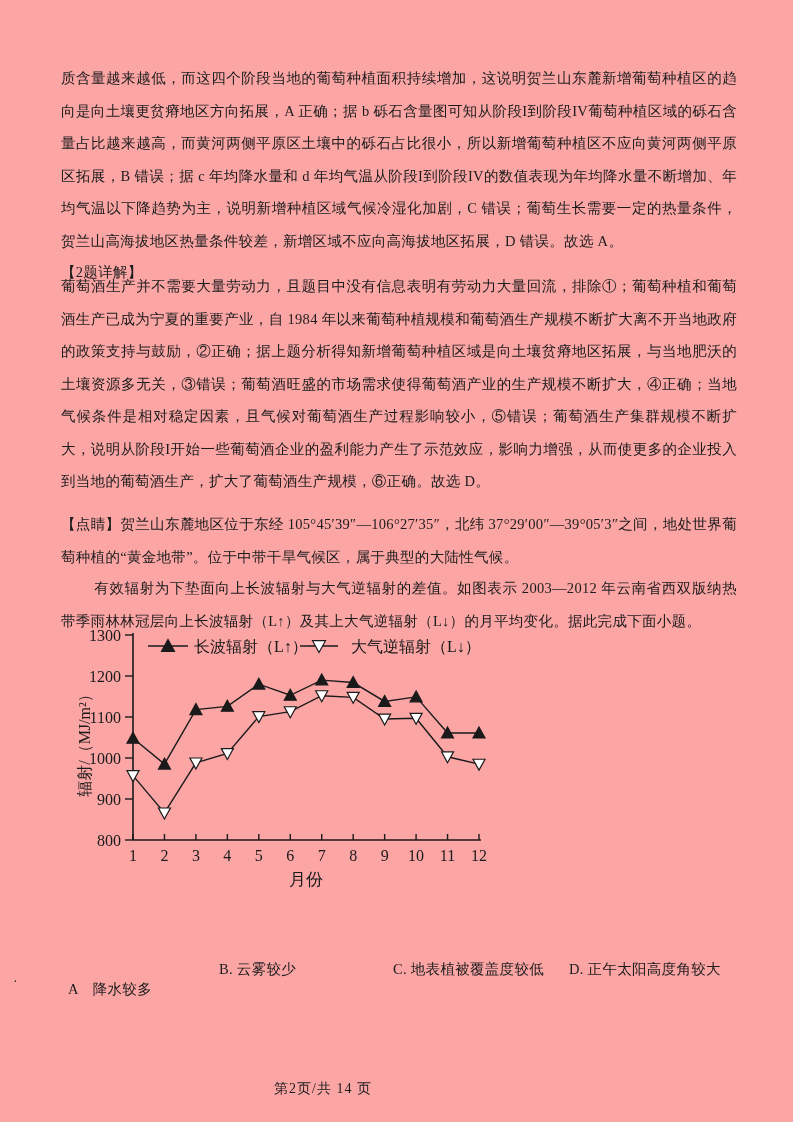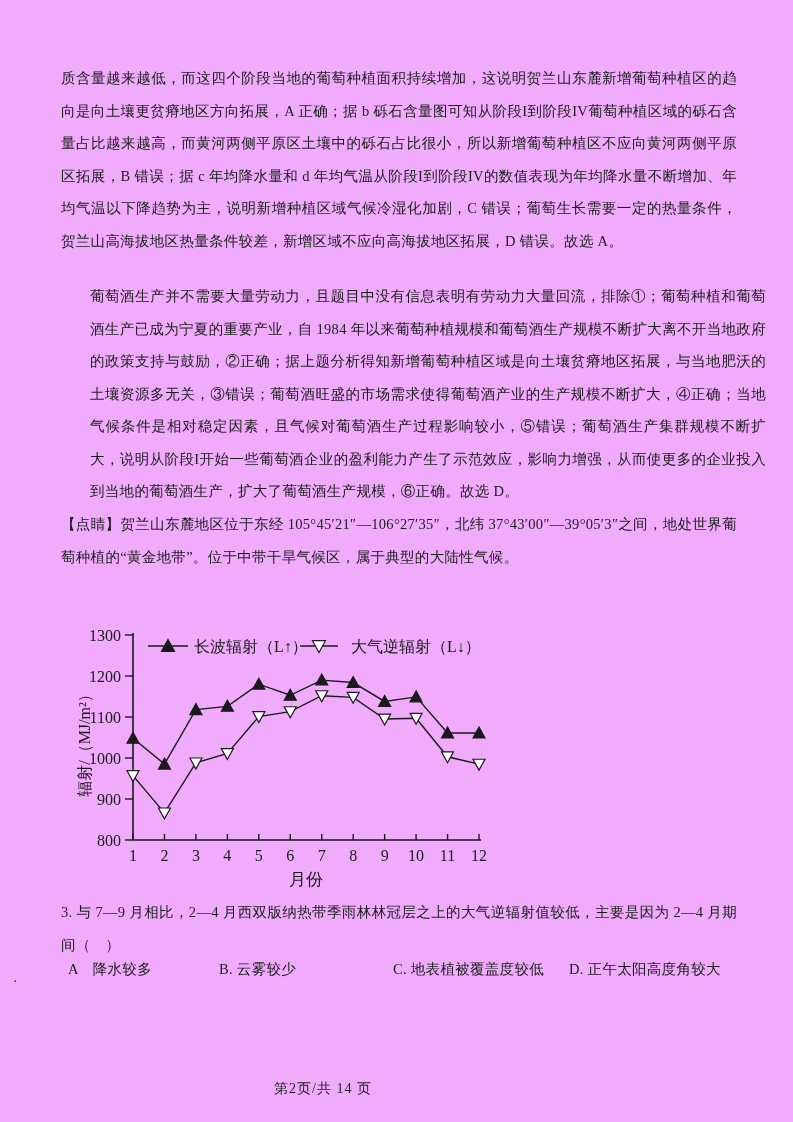"质含量越来越低，而这四个阶段当地的葡萄种植面积持续增加，这说明贺兰山东麓新增葡萄" .page { background: #f0abfc -> #fca5a5 }
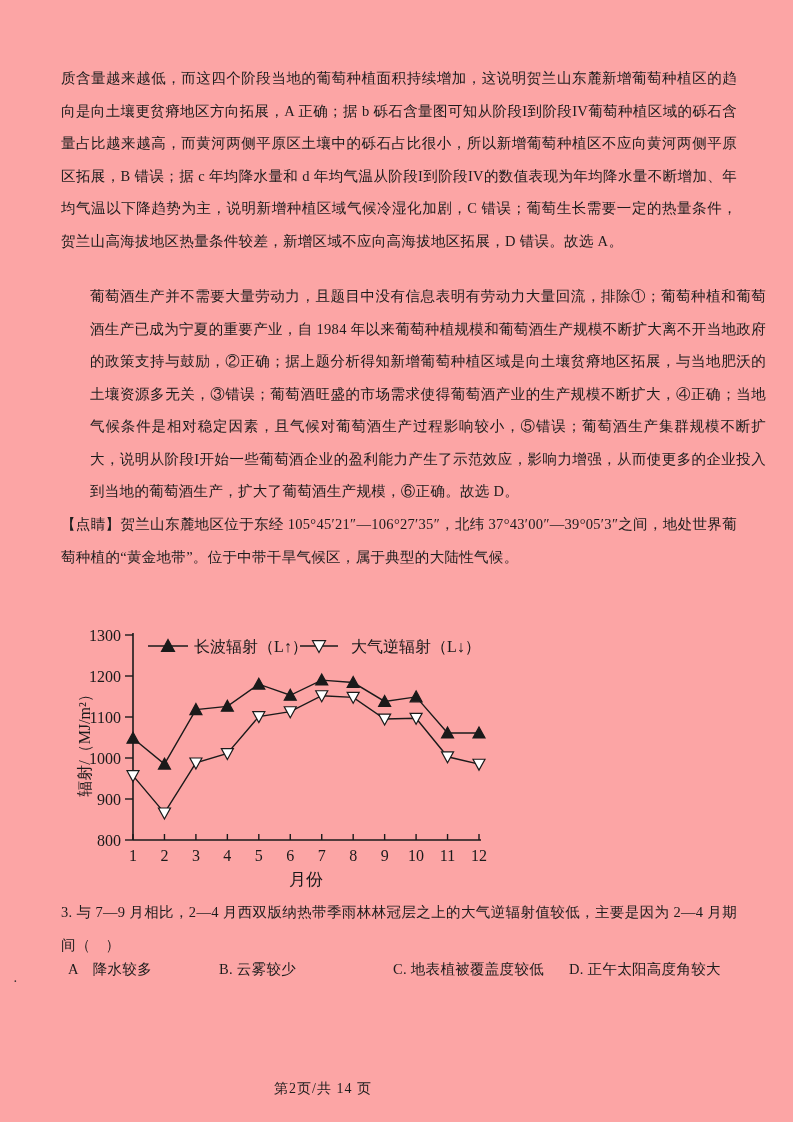"【2题详解】" div.tblock { html: none -> <div>【2题详解】</div> }
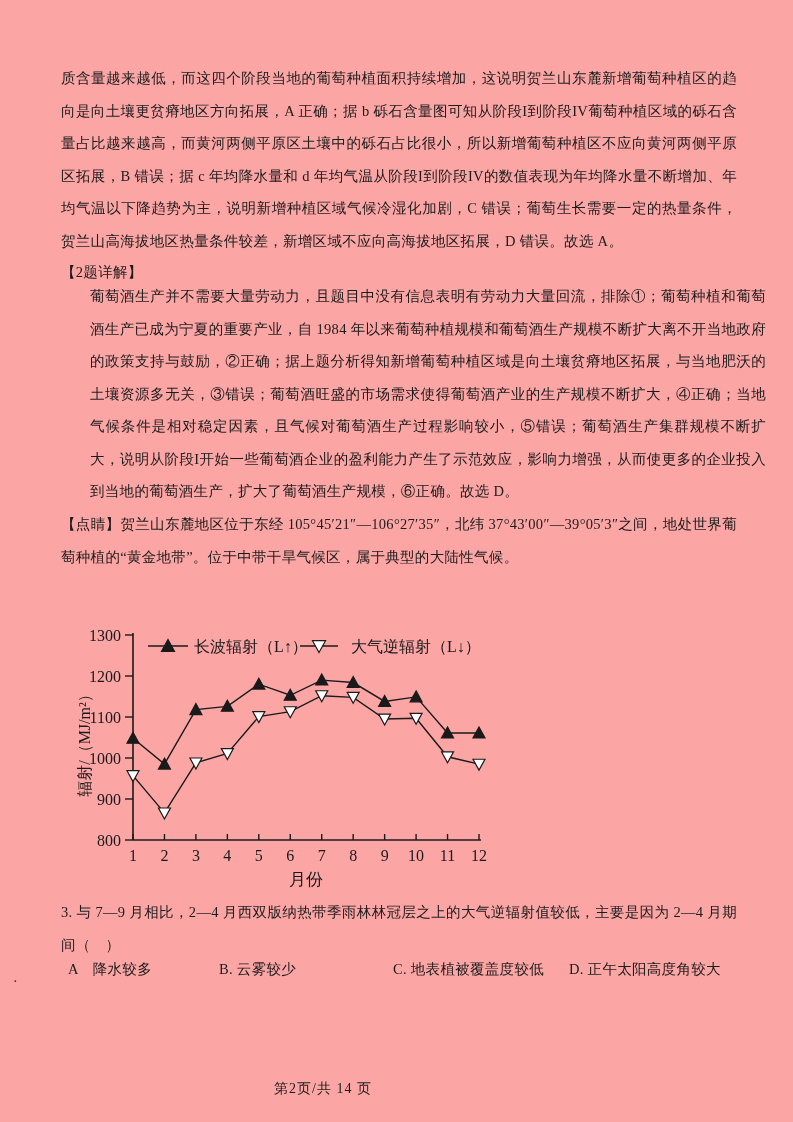"葡萄酒生产并不需要大量劳动力，且题目中没有信息表明有劳动力大量回流，排除①；葡萄" div.tblock { margin-left: 29px -> none; top: 280px -> 270px }
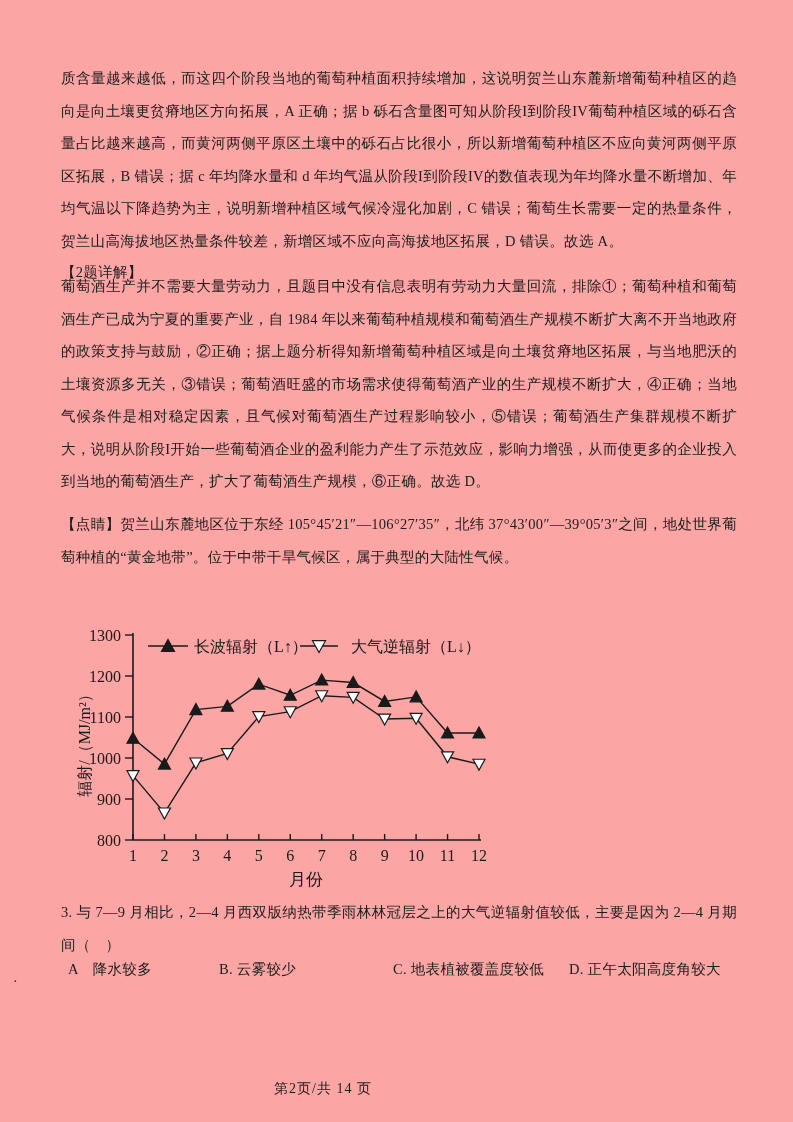"【点睛】贺兰山东麓地区位于东经 105°45′21″—106°27′35″，北纬" div.tblock { text: 21″—106°27′35″，北纬 37°43 -> 39″—106°27′35″，北纬 37°29 }
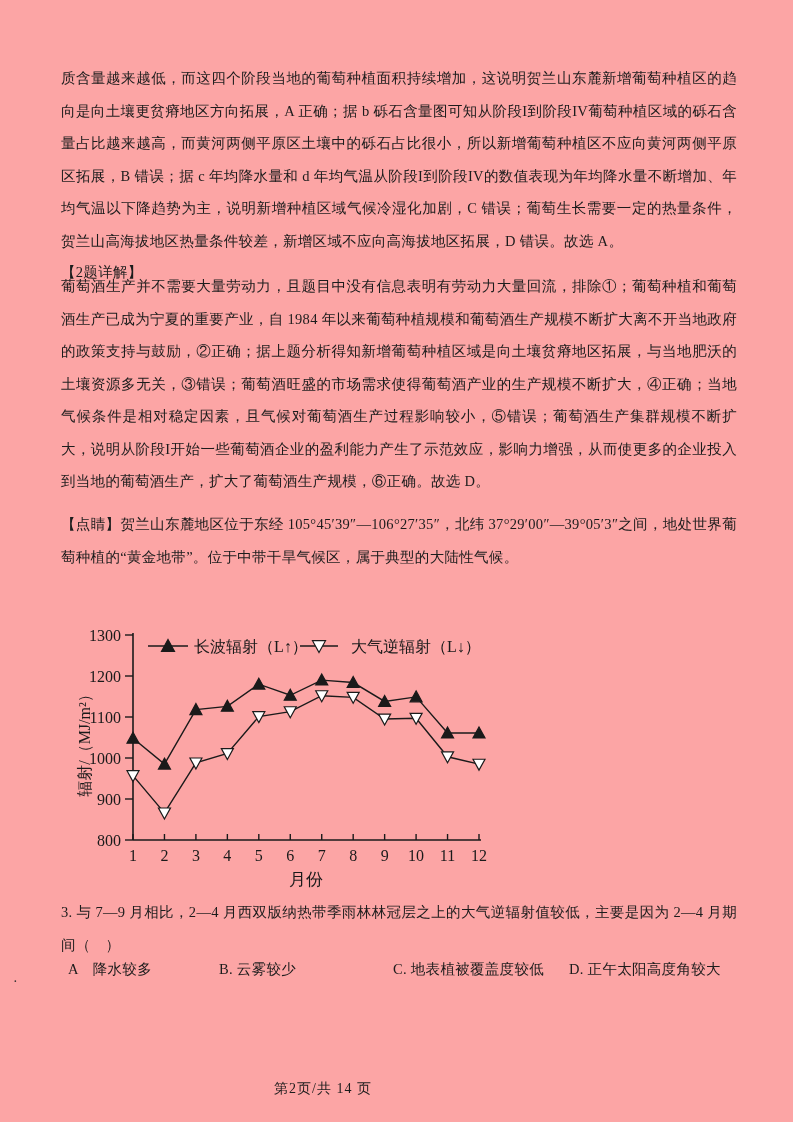"有效辐射为下垫面向上长波辐射与大气逆辐射的差值。如图表示 2003—2012" div.tblock { html: none -> <div>有效辐射为下垫面向上长波辐射与大气逆辐射的差值。如图表示 2003—2012 年云南省西双版纳热带季雨林林冠层向上长波辐射（L↑）及其上大气逆辐射（L↓）的月平均变化。据此完成下面小题。</div> }
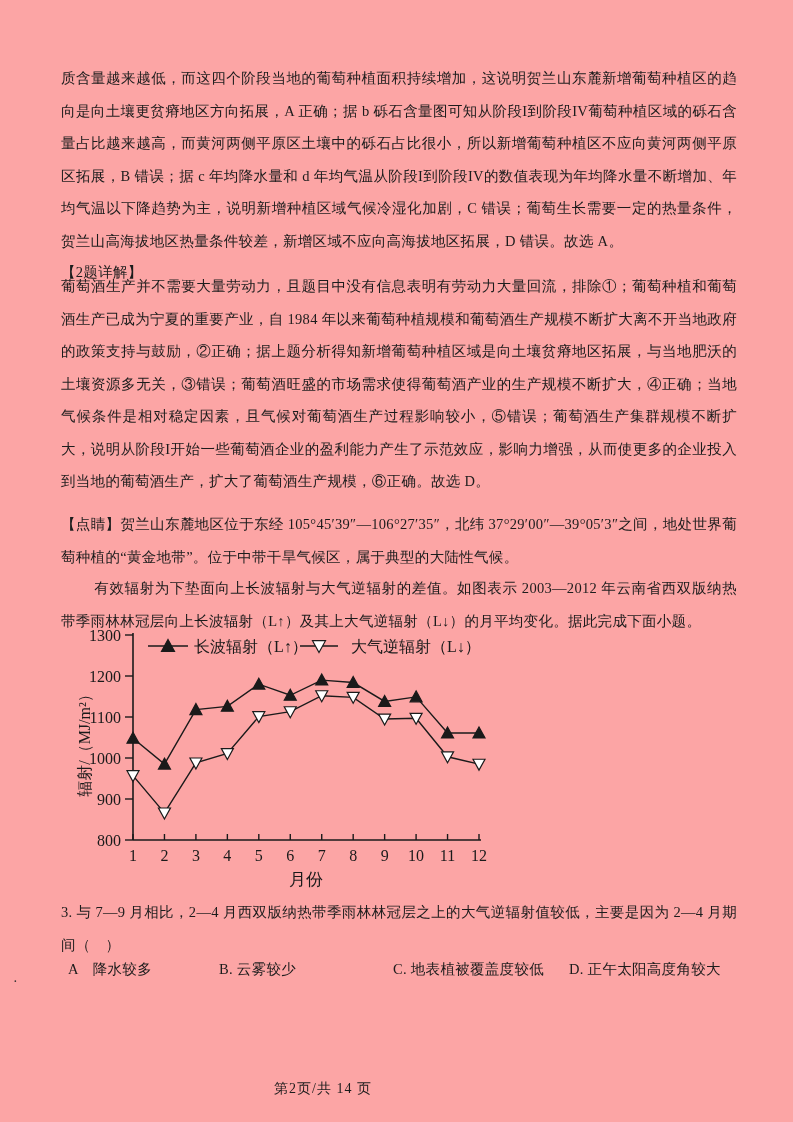"3. 与 7—9 月相比，2—4" div.tblock { html: <div>3. 与 7—9 月相比，2—4 月西双版纳热带季雨林林冠层之上的大气逆辐射值较低，主要是因为 2—4 月期间（ ）</div> -> none }
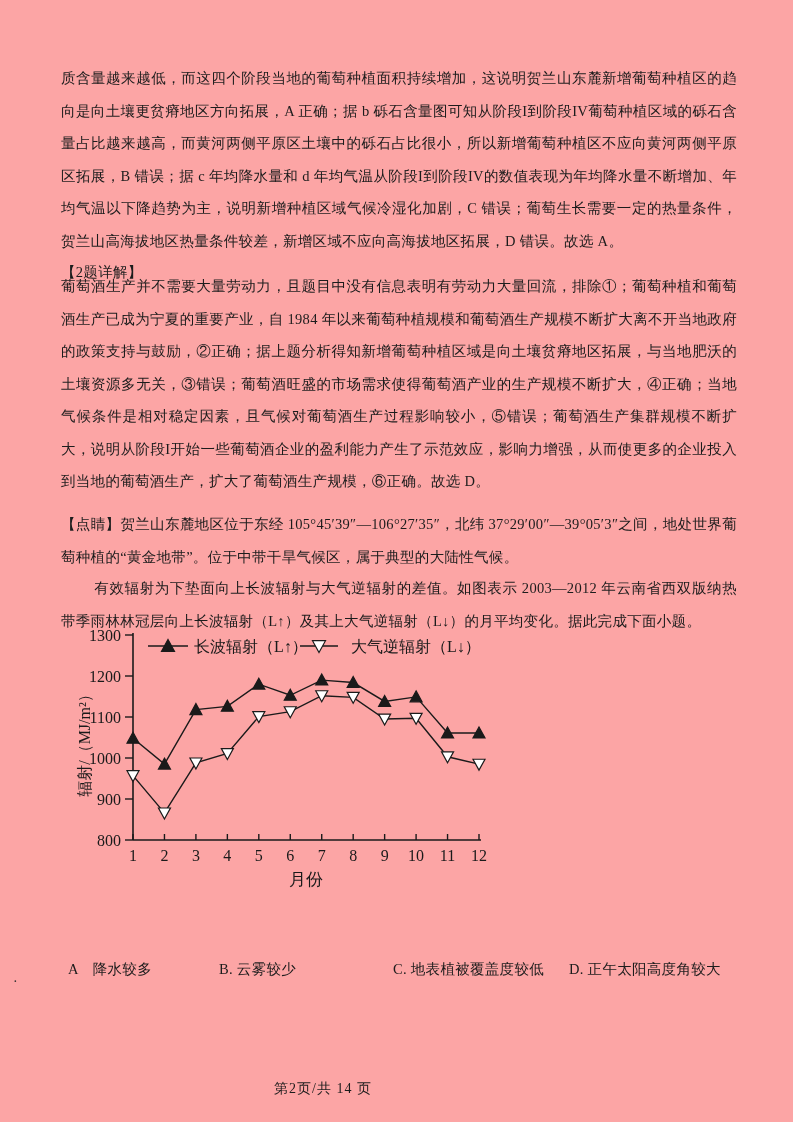"A 降水较多" .opt-a { margin-top: none -> 20px }
